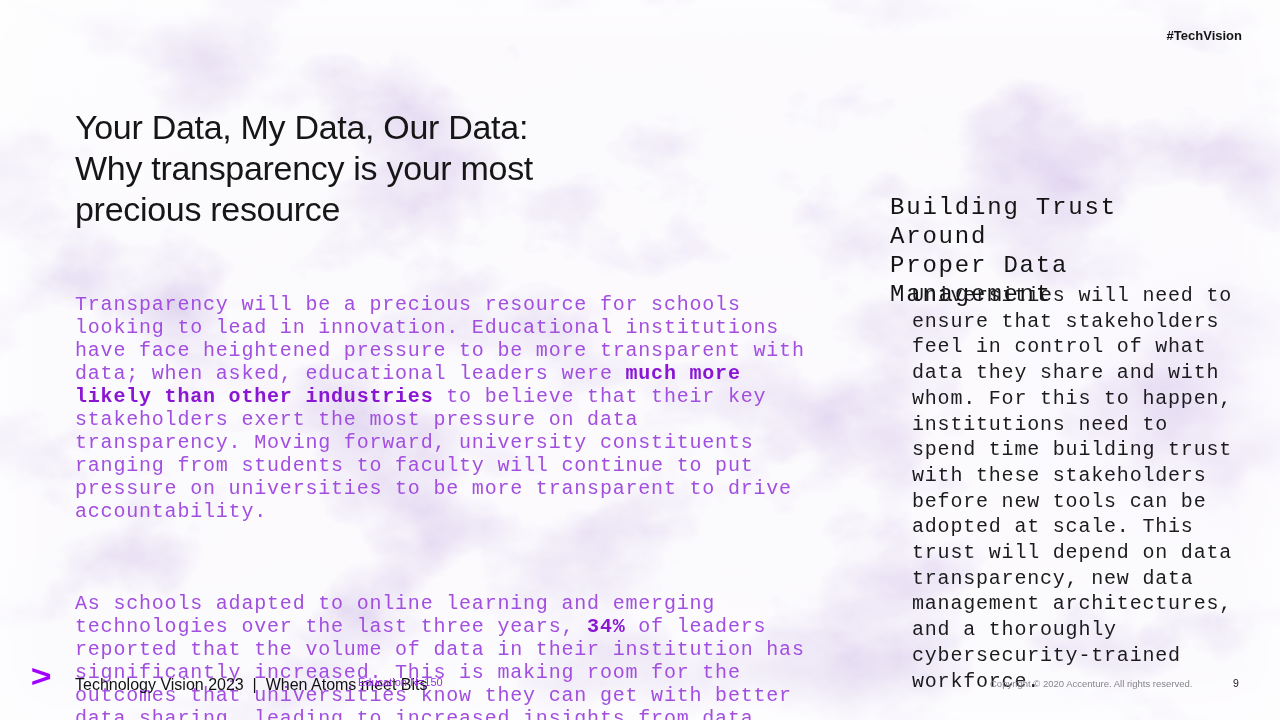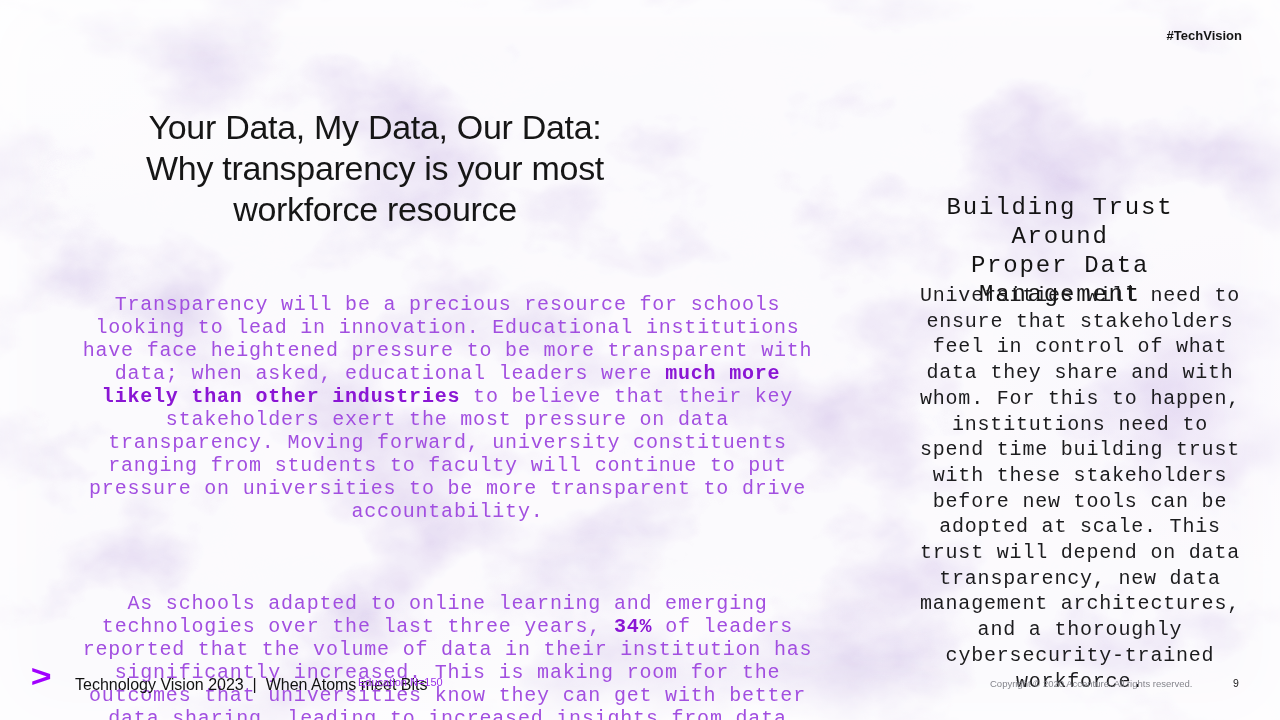"#TechVision" .prewrap { text-align: center -> none }
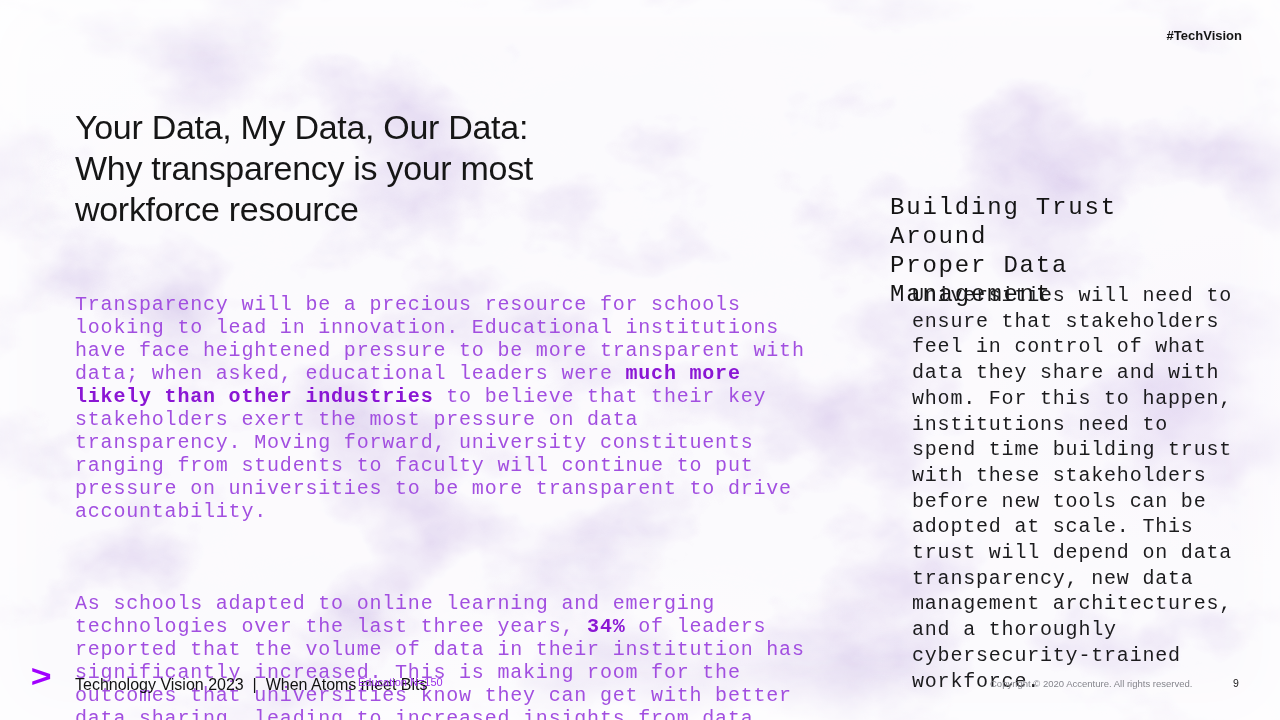"Your Data, My Data, Our" h1.layer { text: workforce -> precious }
